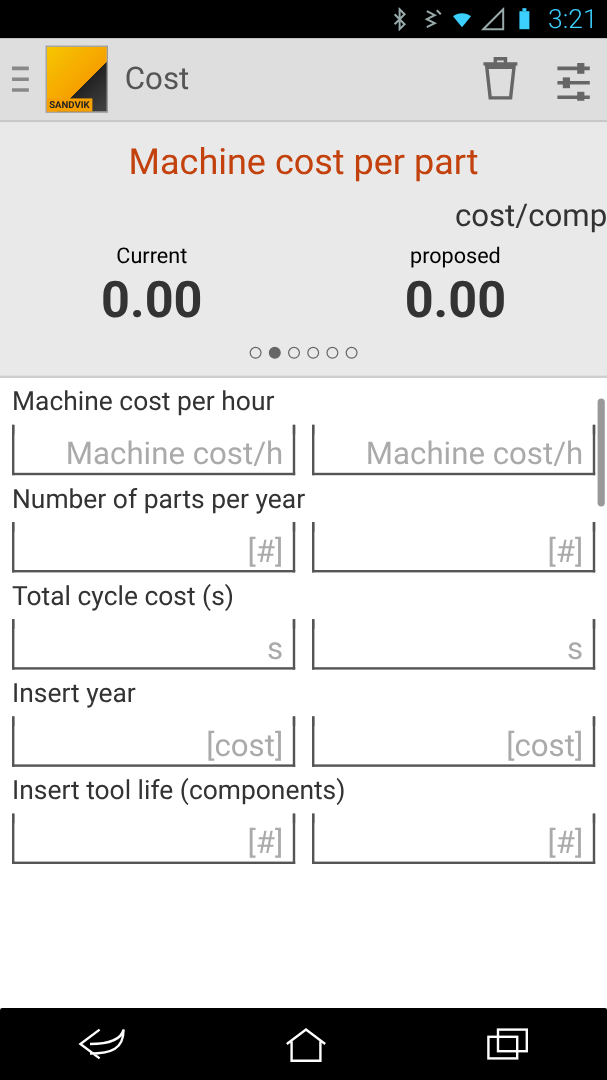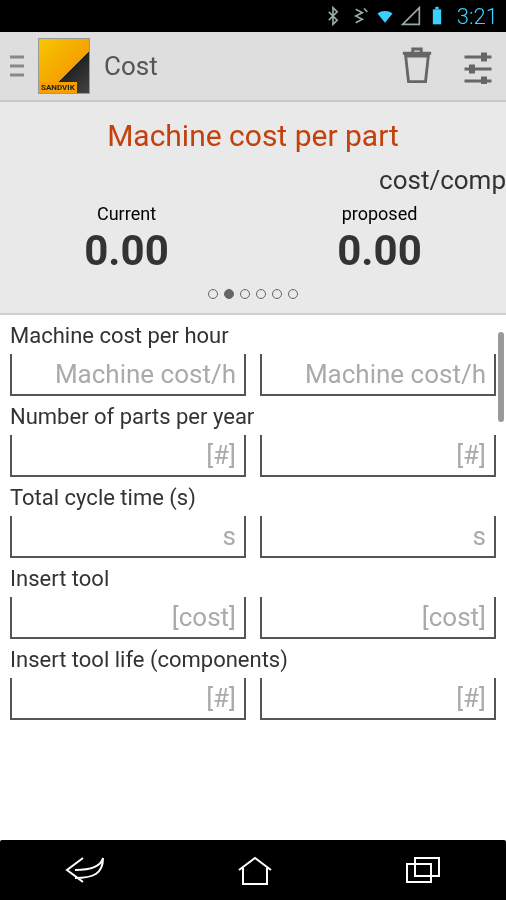"Machine cost/h" .inputwrap { align-items: center -> flex-end }
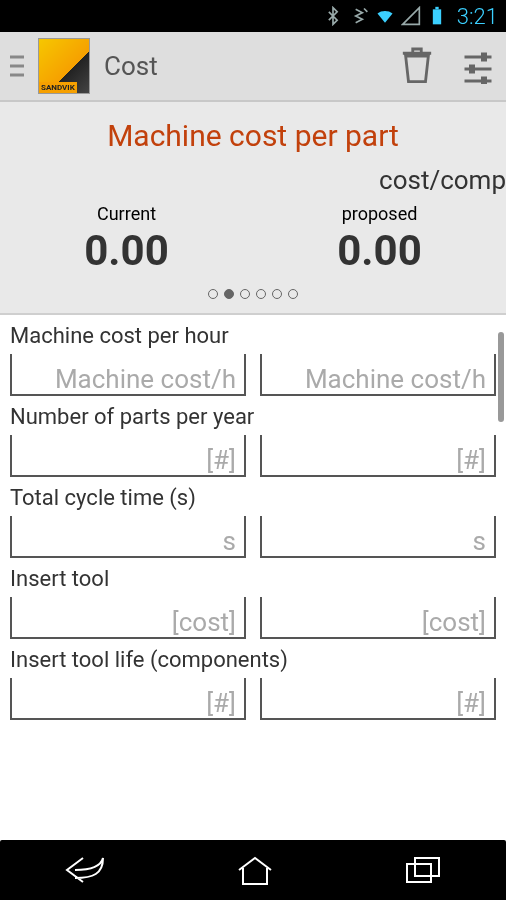"Total cycle time (s)" div.label { text: time -> cost }
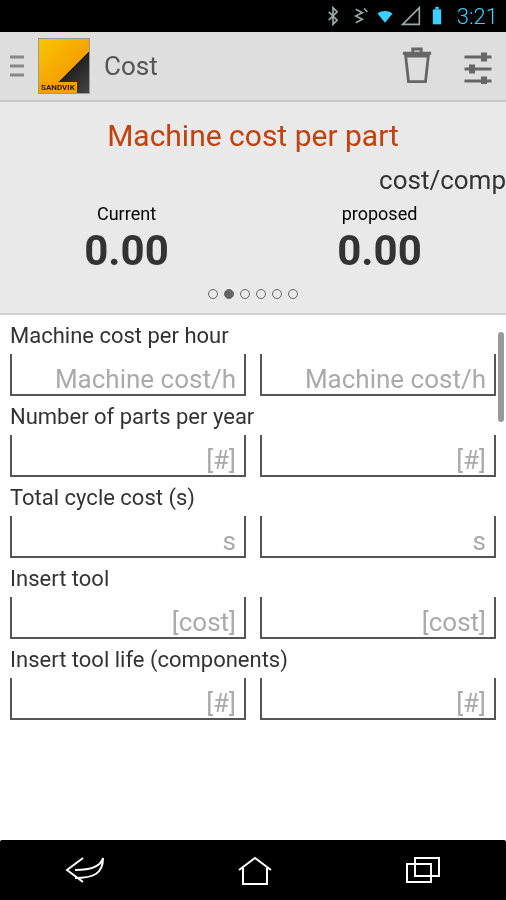"Insert tool" div.label { text: tool -> year }
